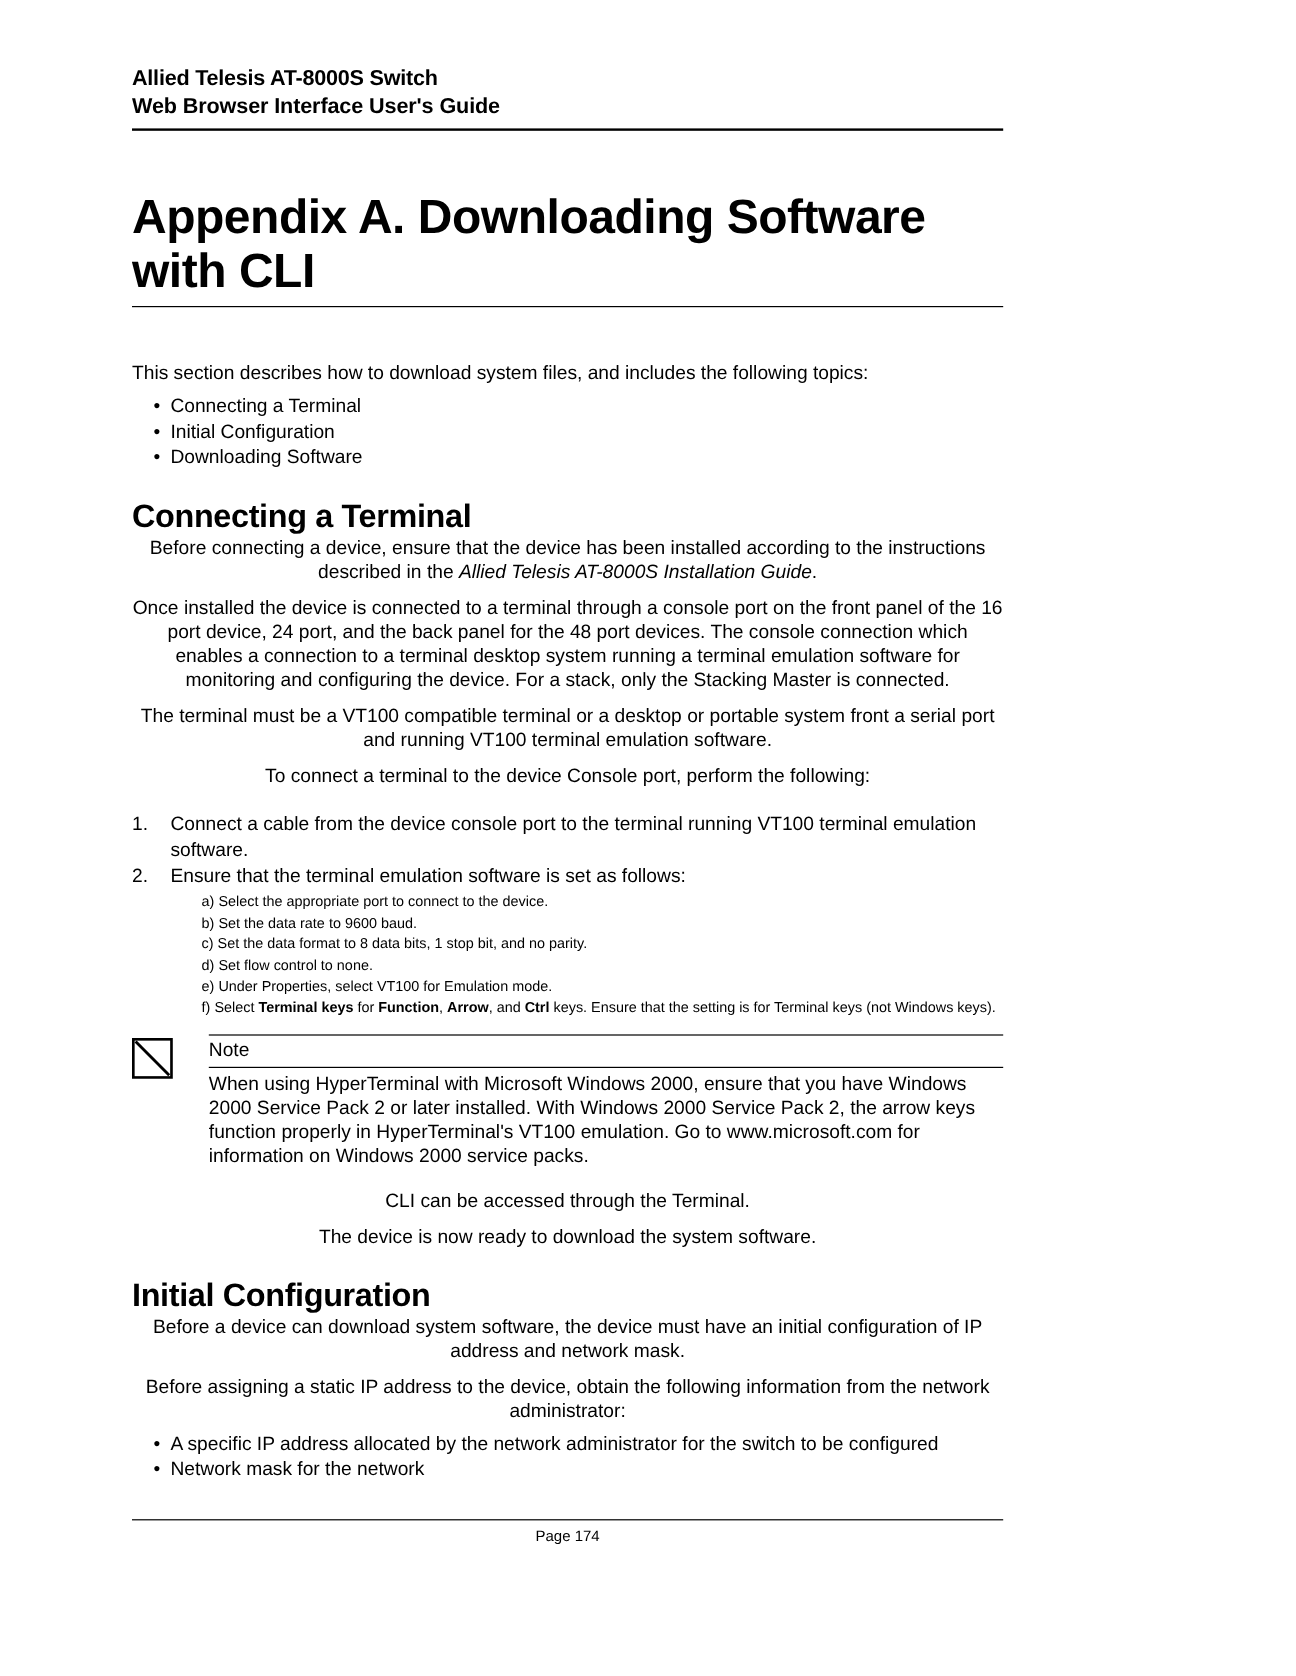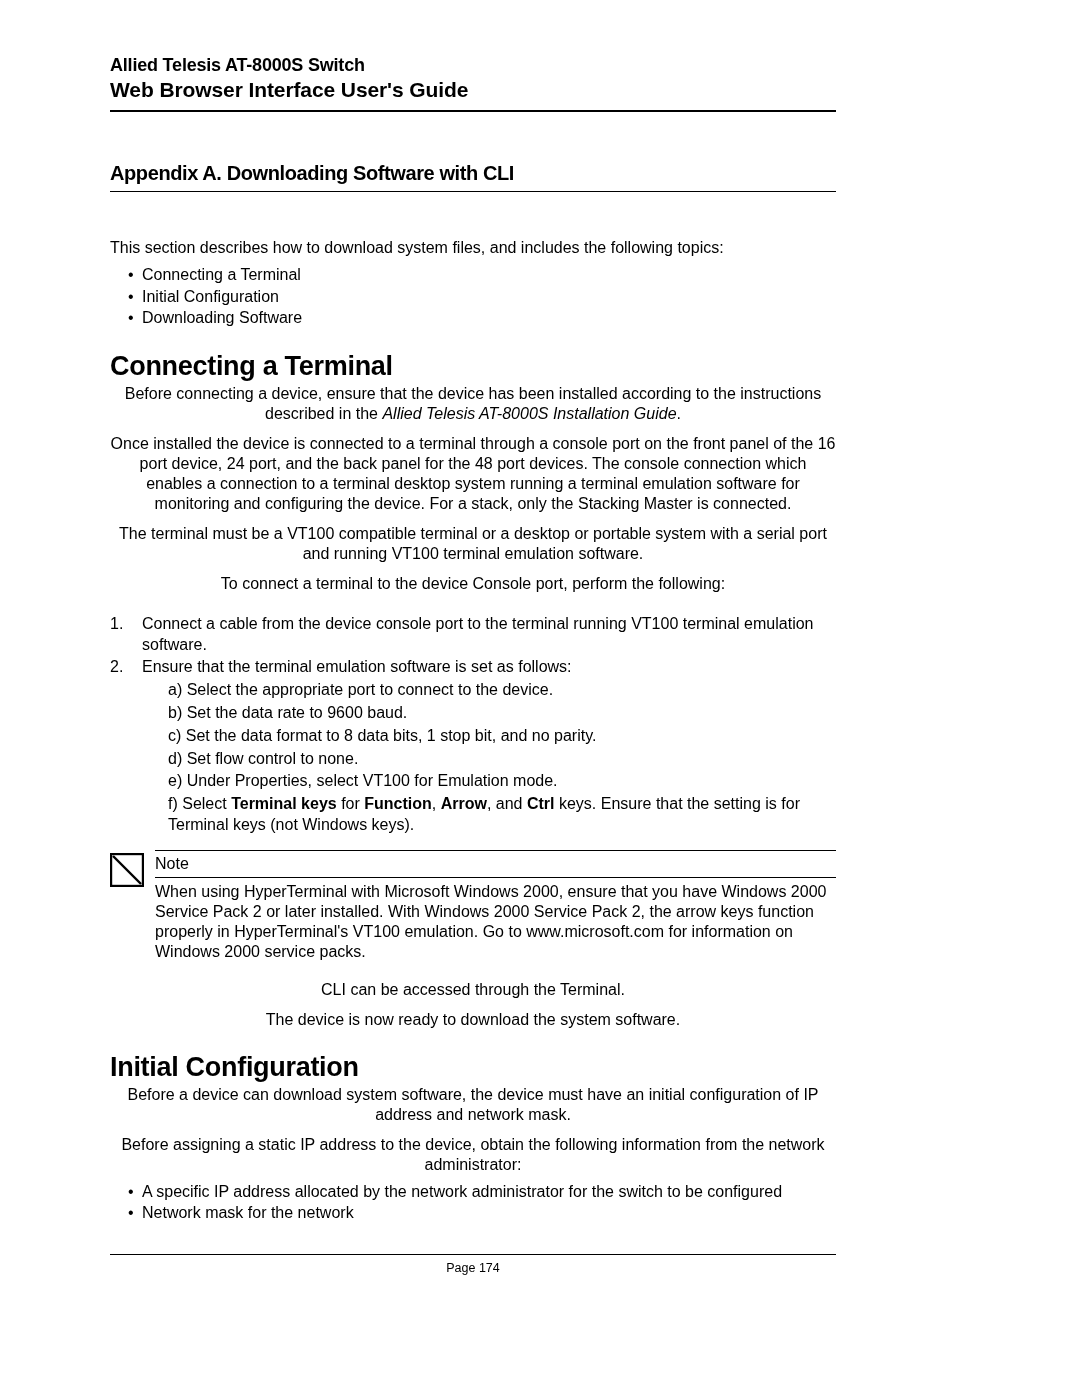"Web Browser Interface User's Guide" .header-line2 { font-size: 21px -> 18px }
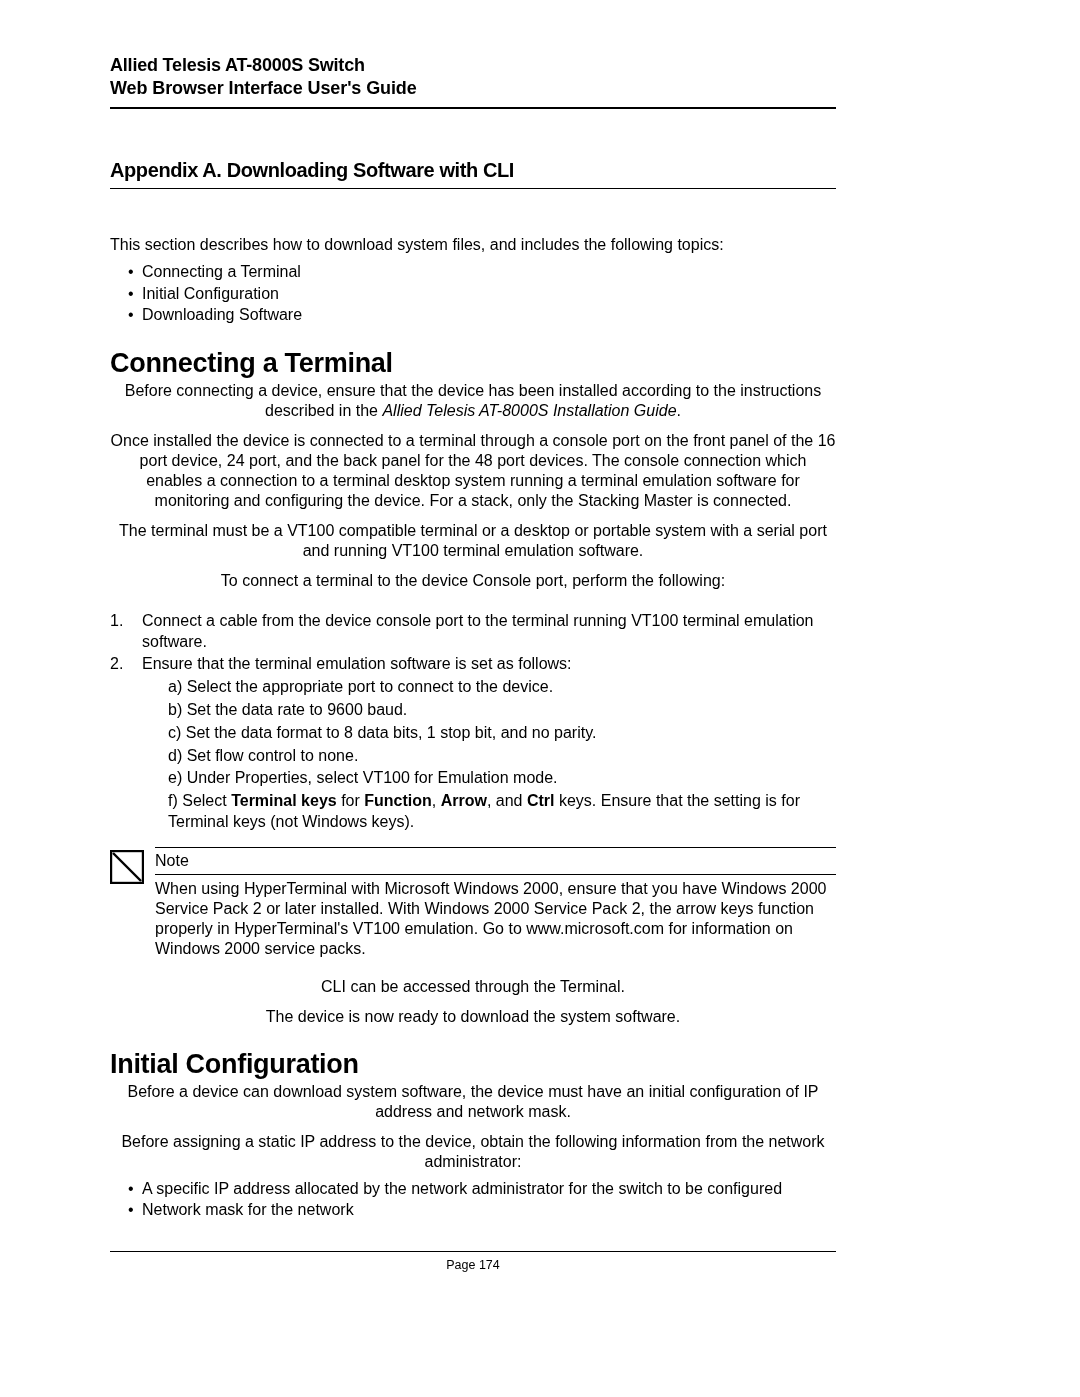"Appendix A. Downloading Software with" h1.main-title { font-size: 20px -> 40px }
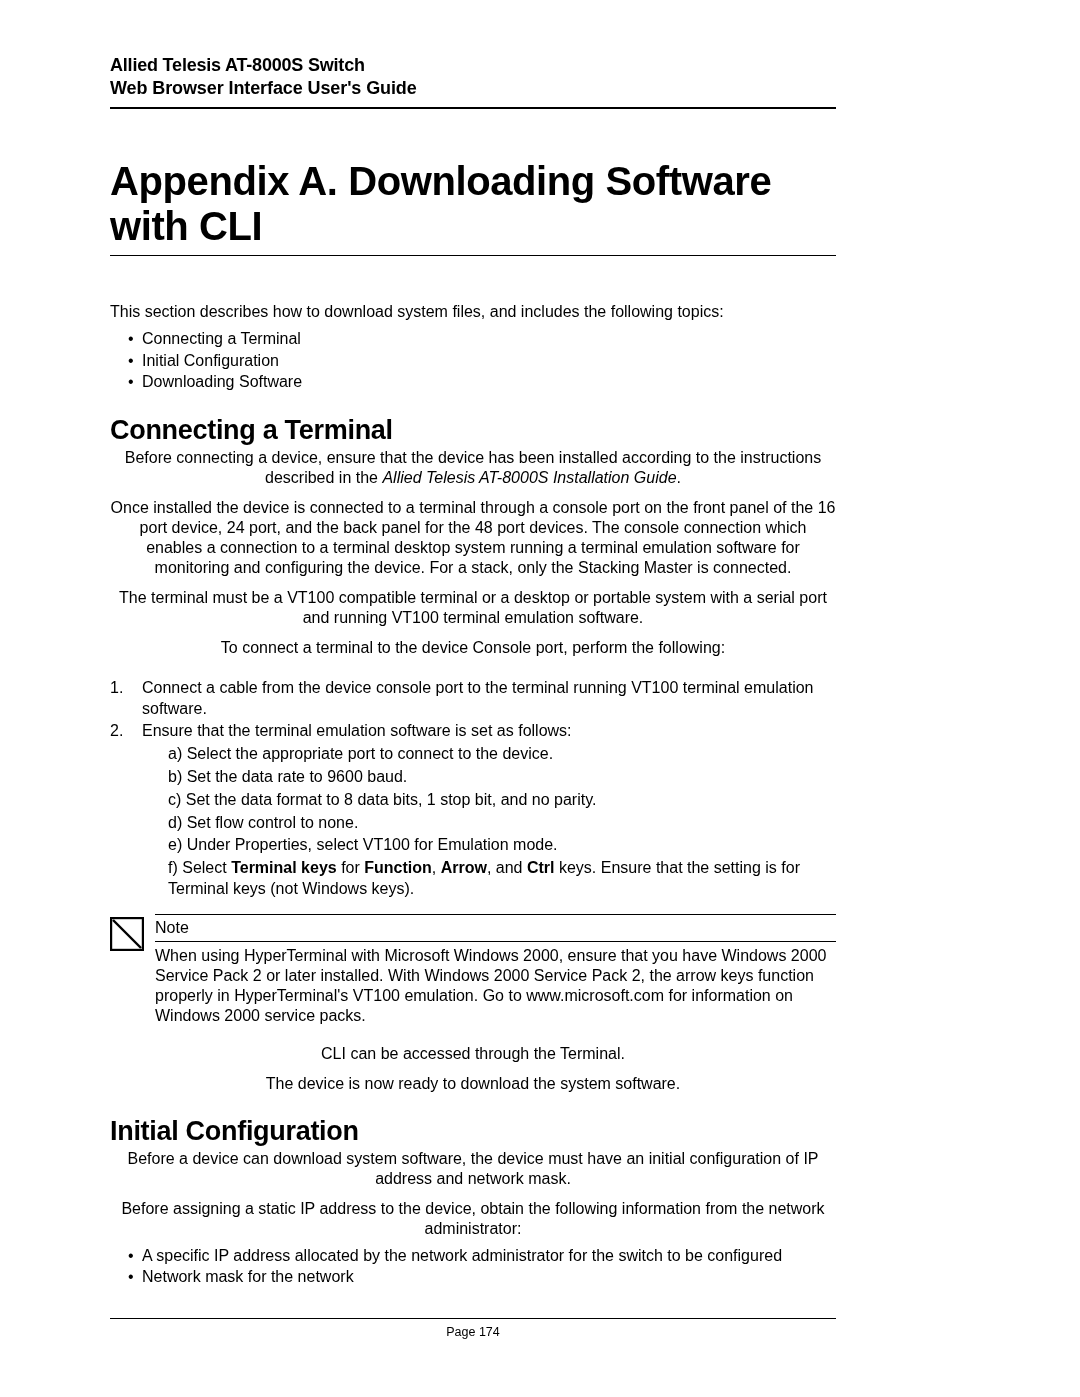"The terminal must be a" p.body { text: with -> front }
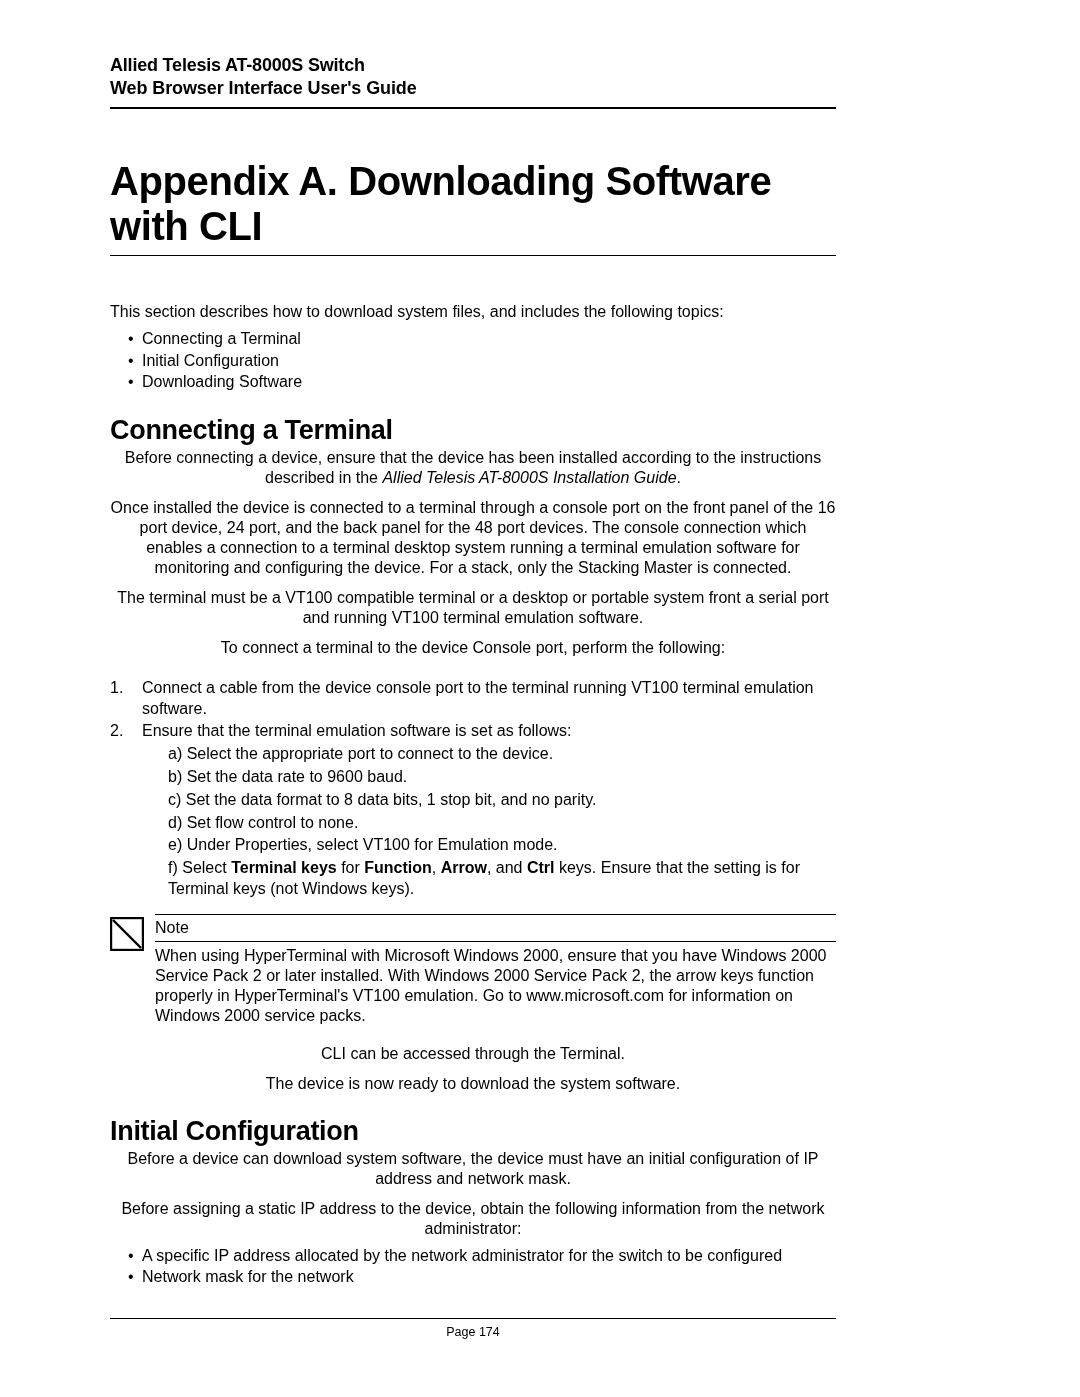"a) Select the appropriate port" .sublist li { font-size: 16px -> 12px }
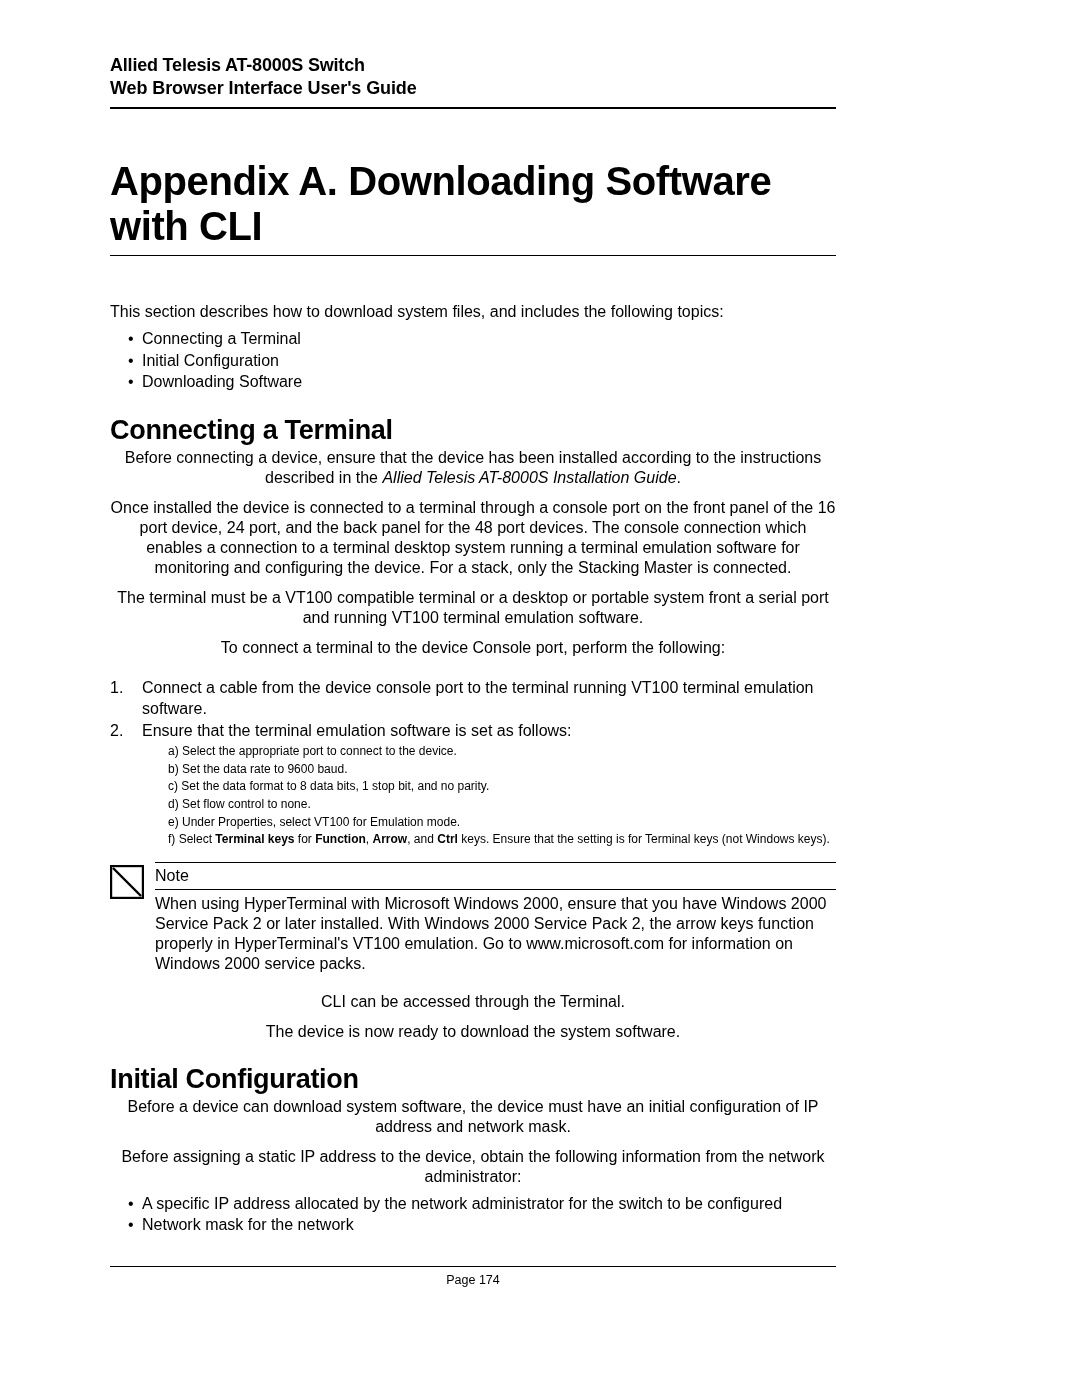"Note" .note-block { gap: 11px -> 30px }
